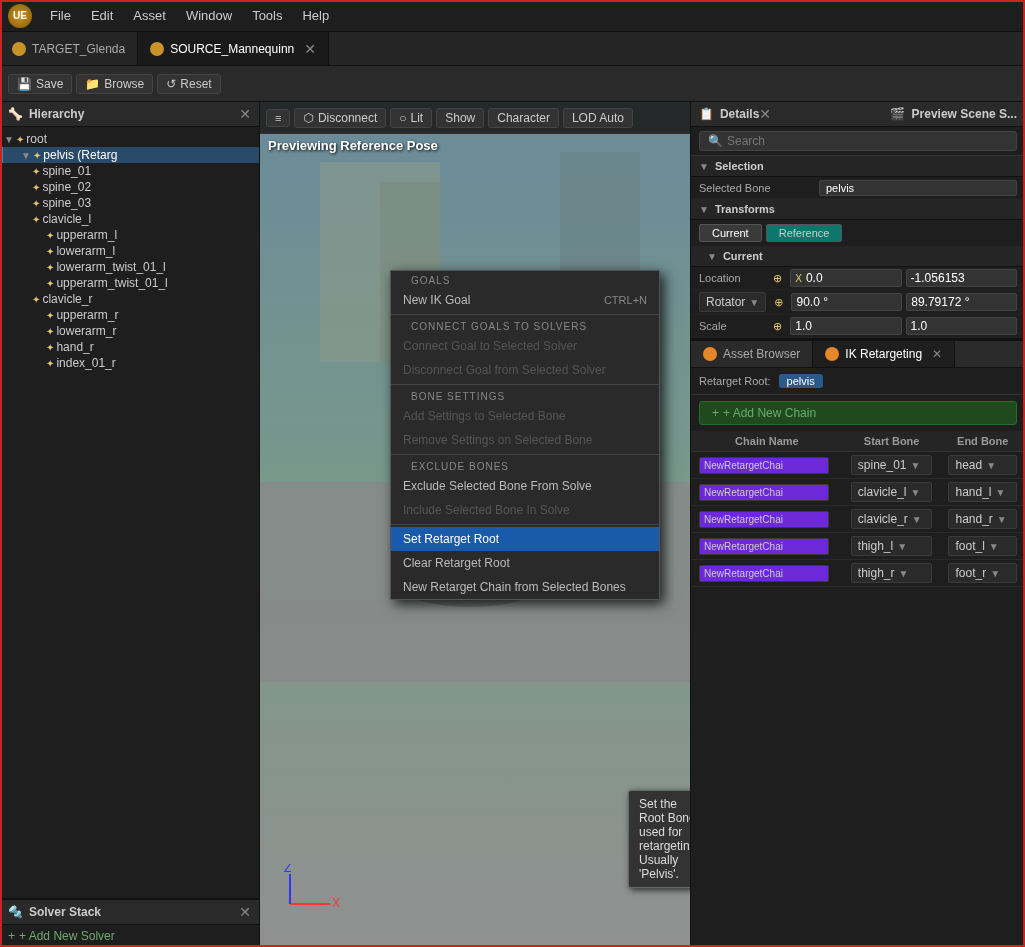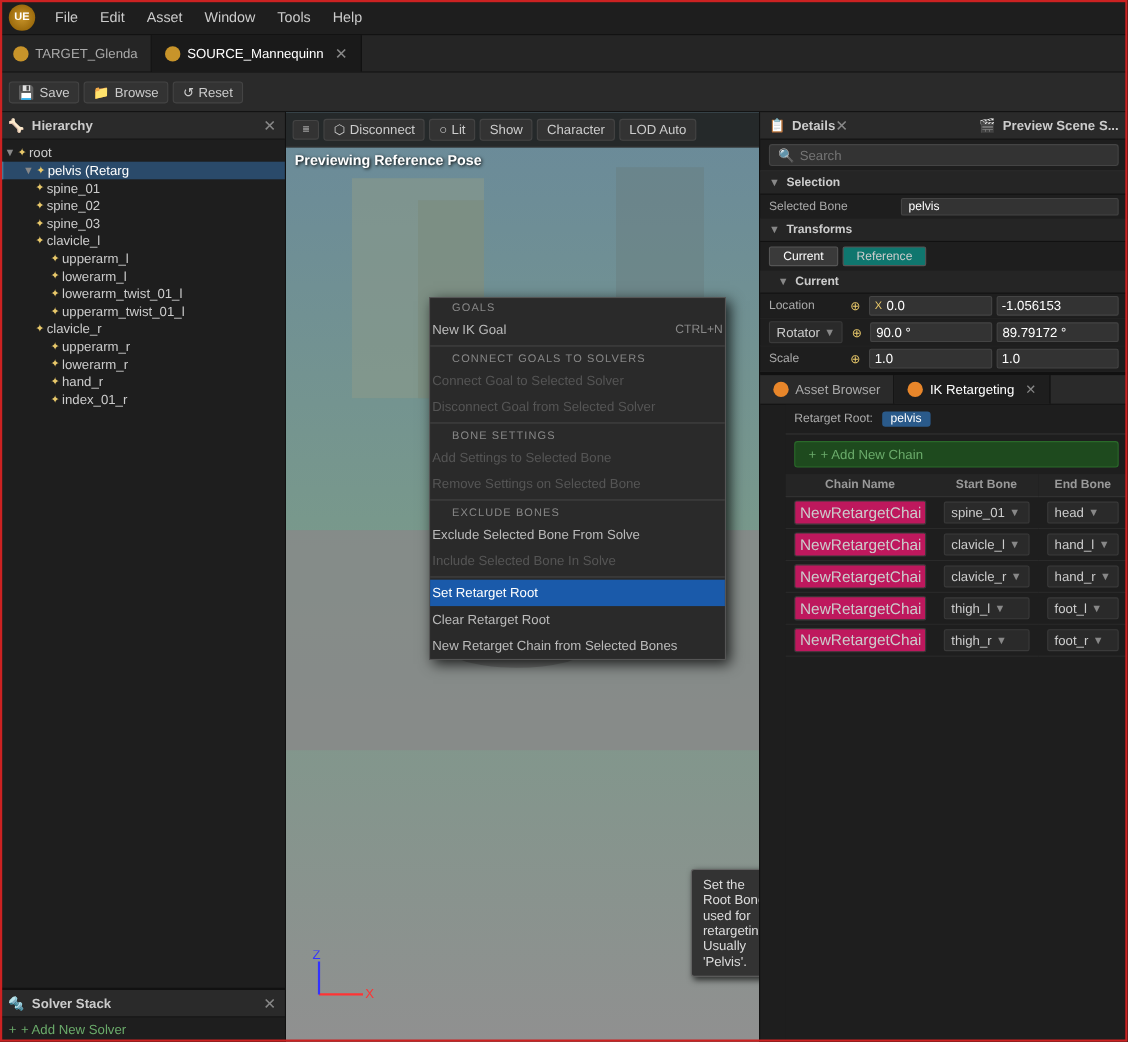"New IK Goal" .ctx-item { padding: 5px 2px -> 5px 12px }
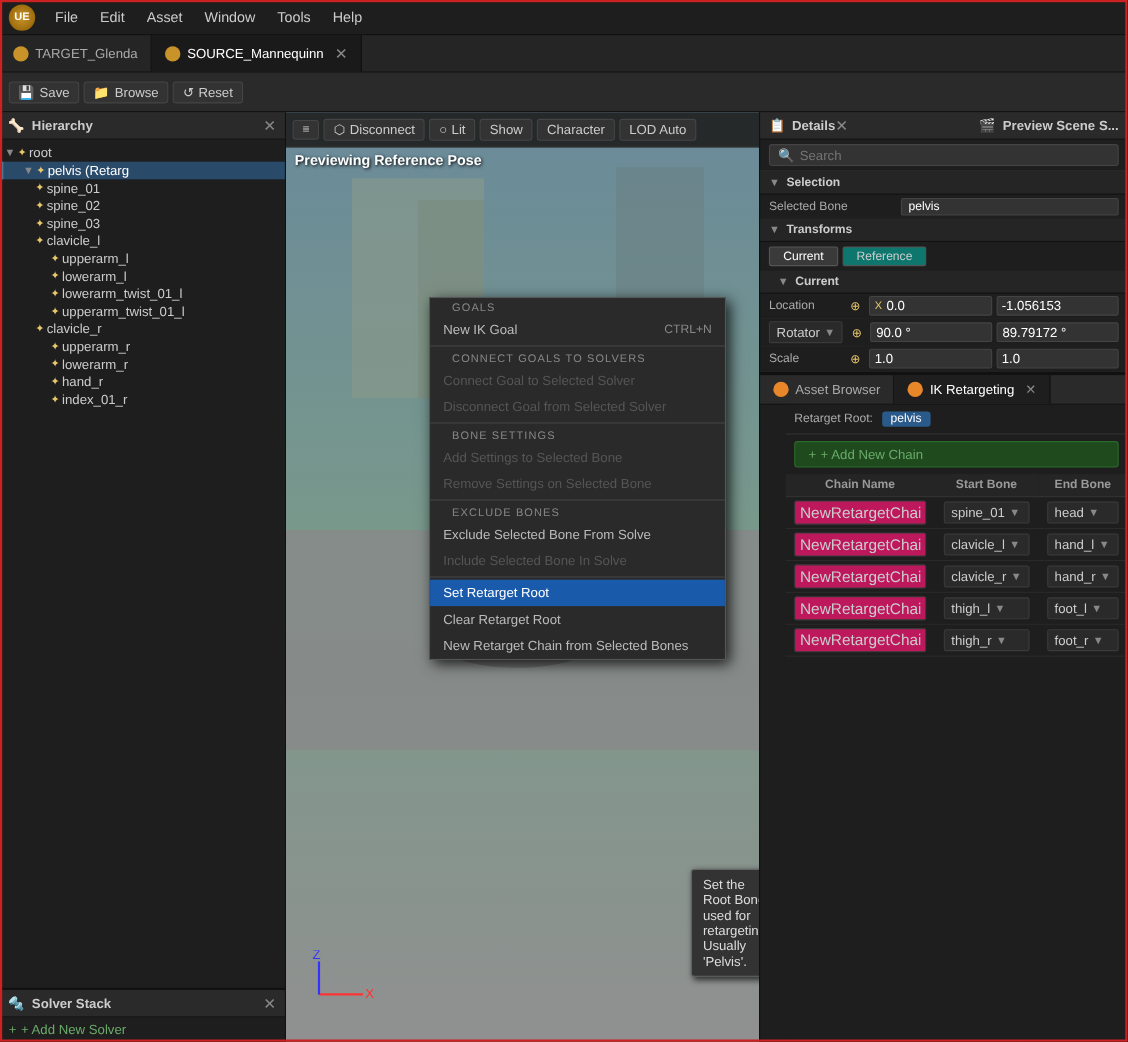"Retarget Root:" #ik-retargeting-panel { margin-left: 23px -> none }
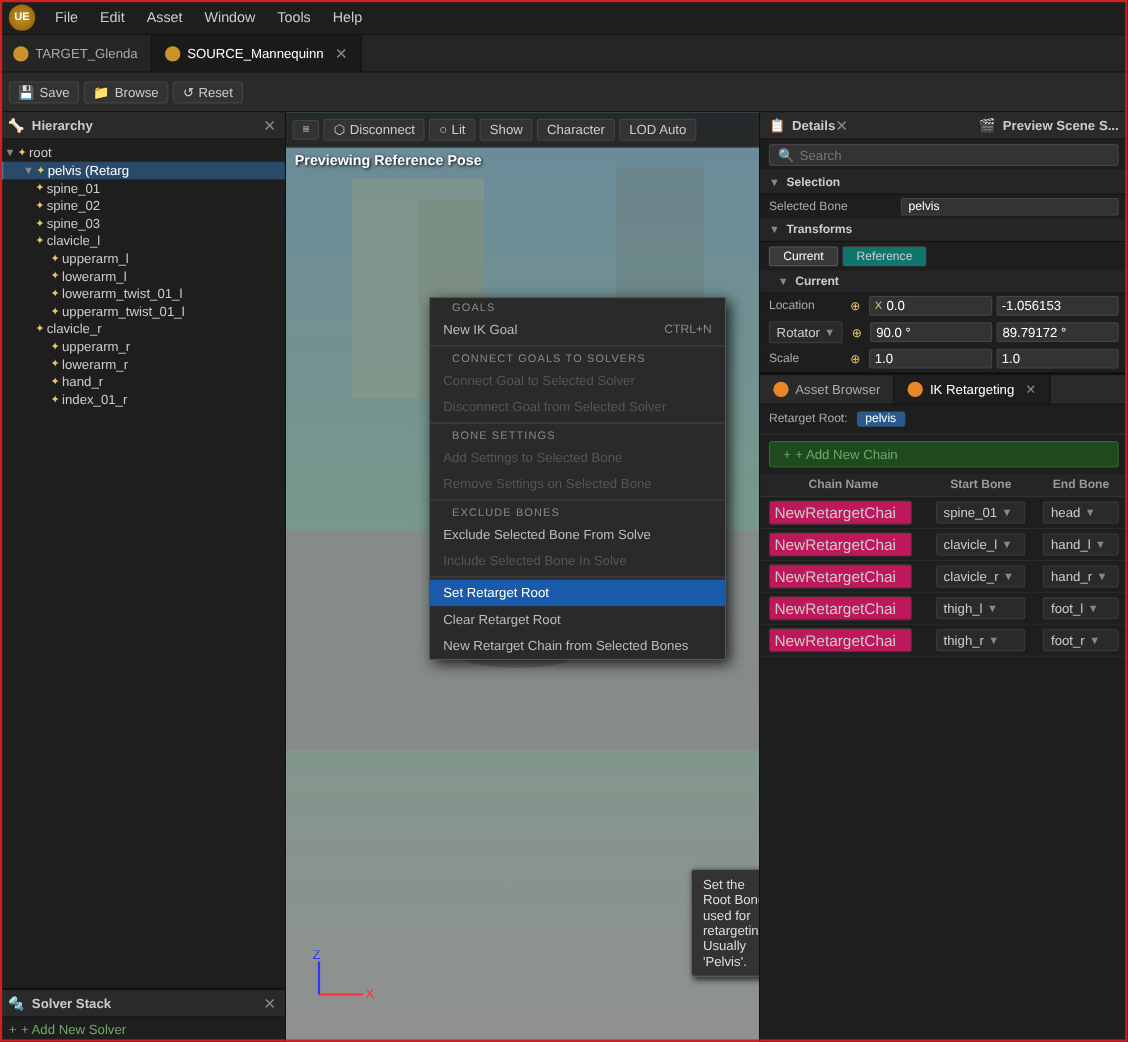"NewRetargetChai" .chain-name { background: #be185d -> #6d28d9; font-size: 14px -> 10px }
